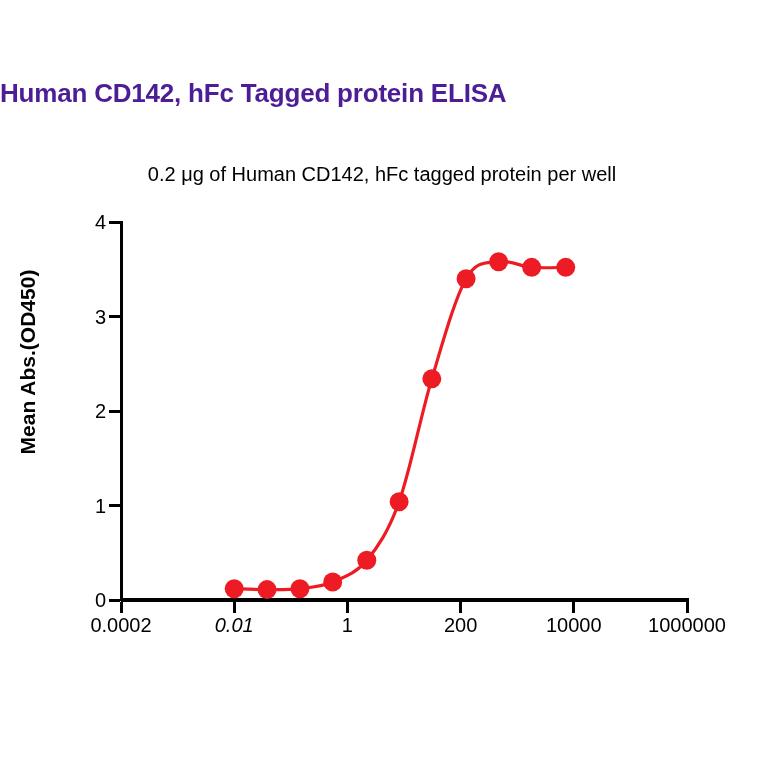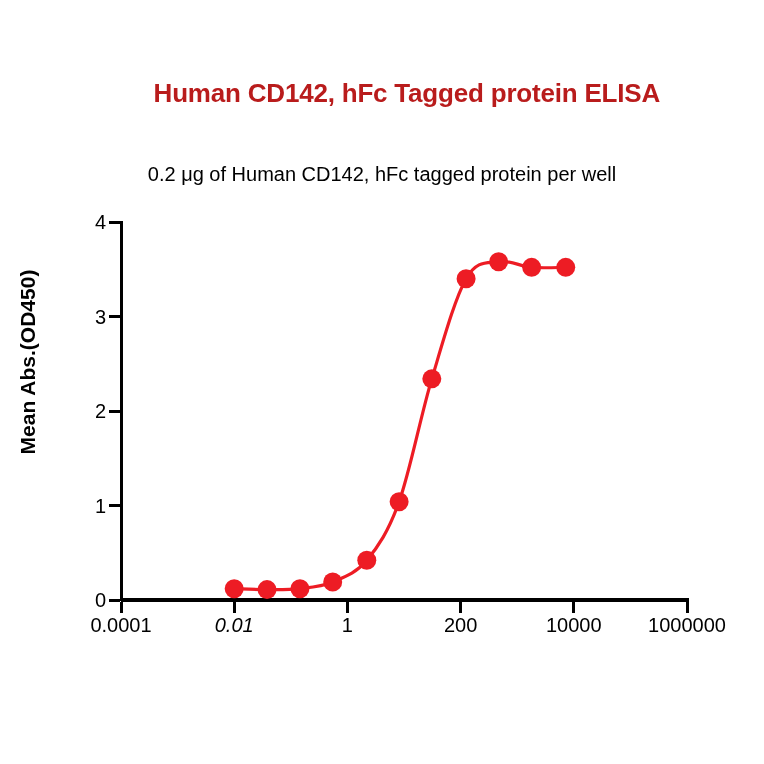"Human CD142, hFc Tagged protein" .title { color: #b91c1c -> #4c1d95; text-align: right -> left }
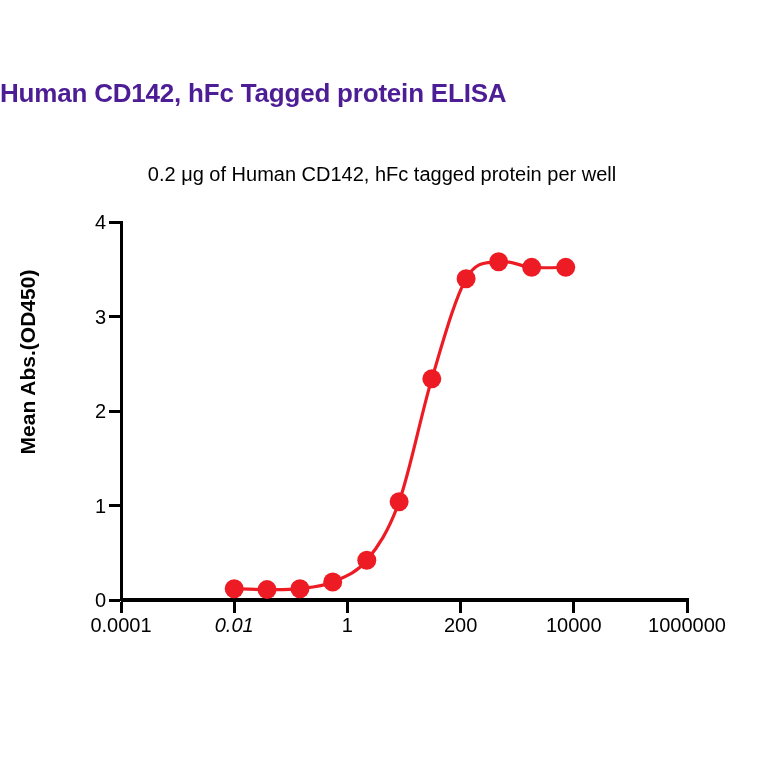"0.0001" div.xlab { text: 0.0001 -> 0.0002 }
